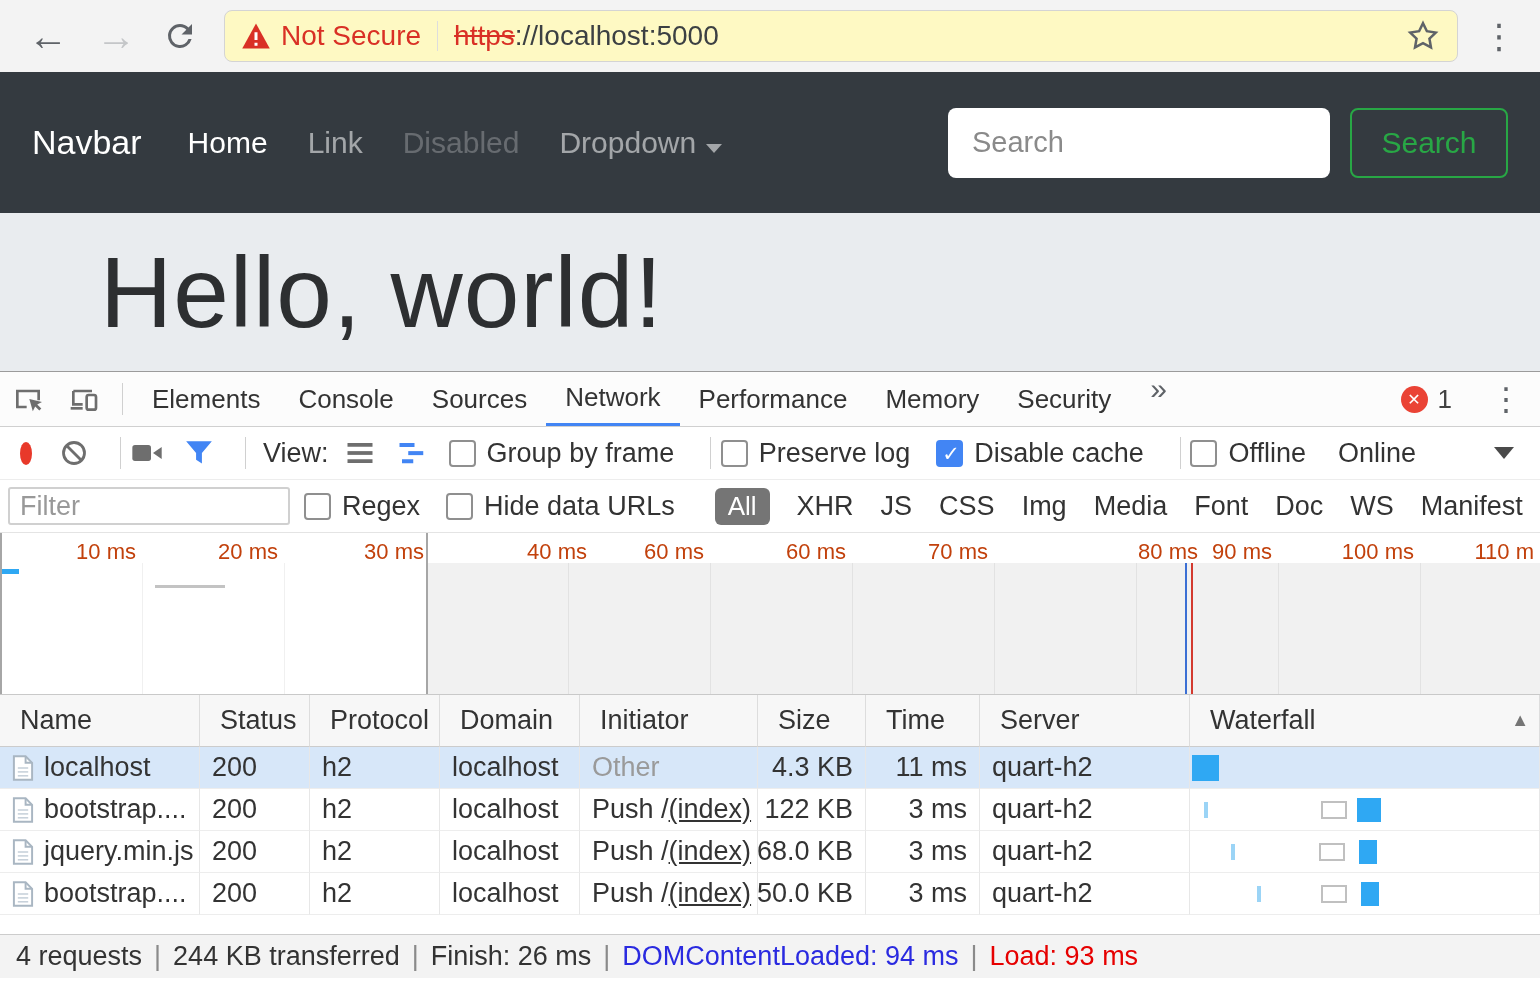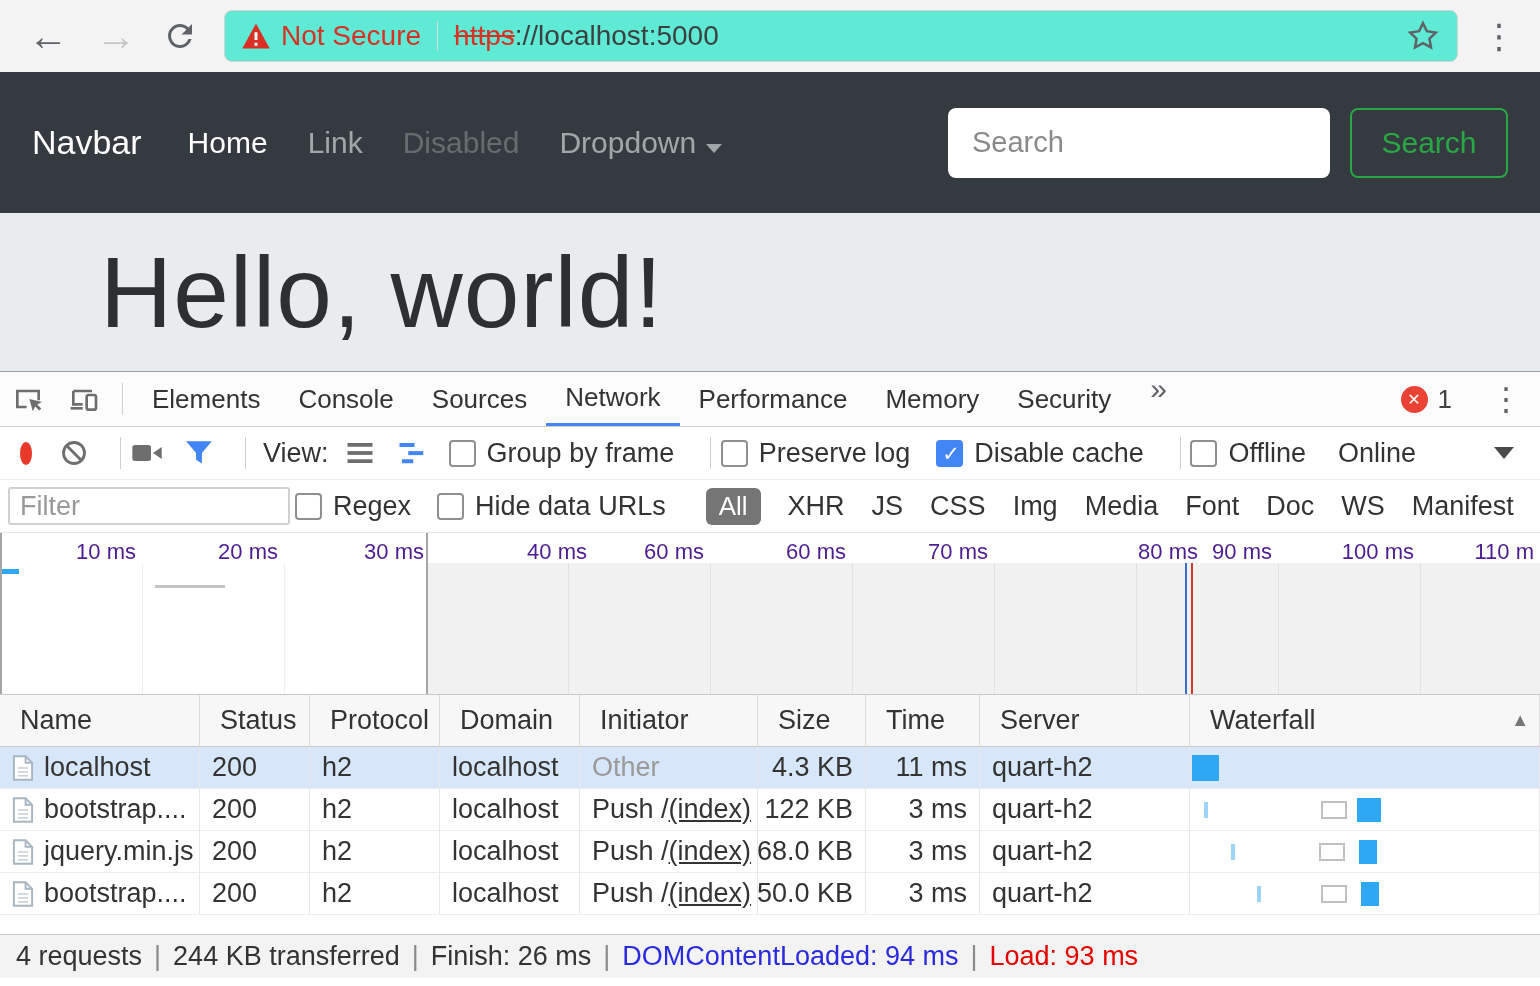"Not Secure" .addr-bar { background: #5eead4 -> #fef9c3 }
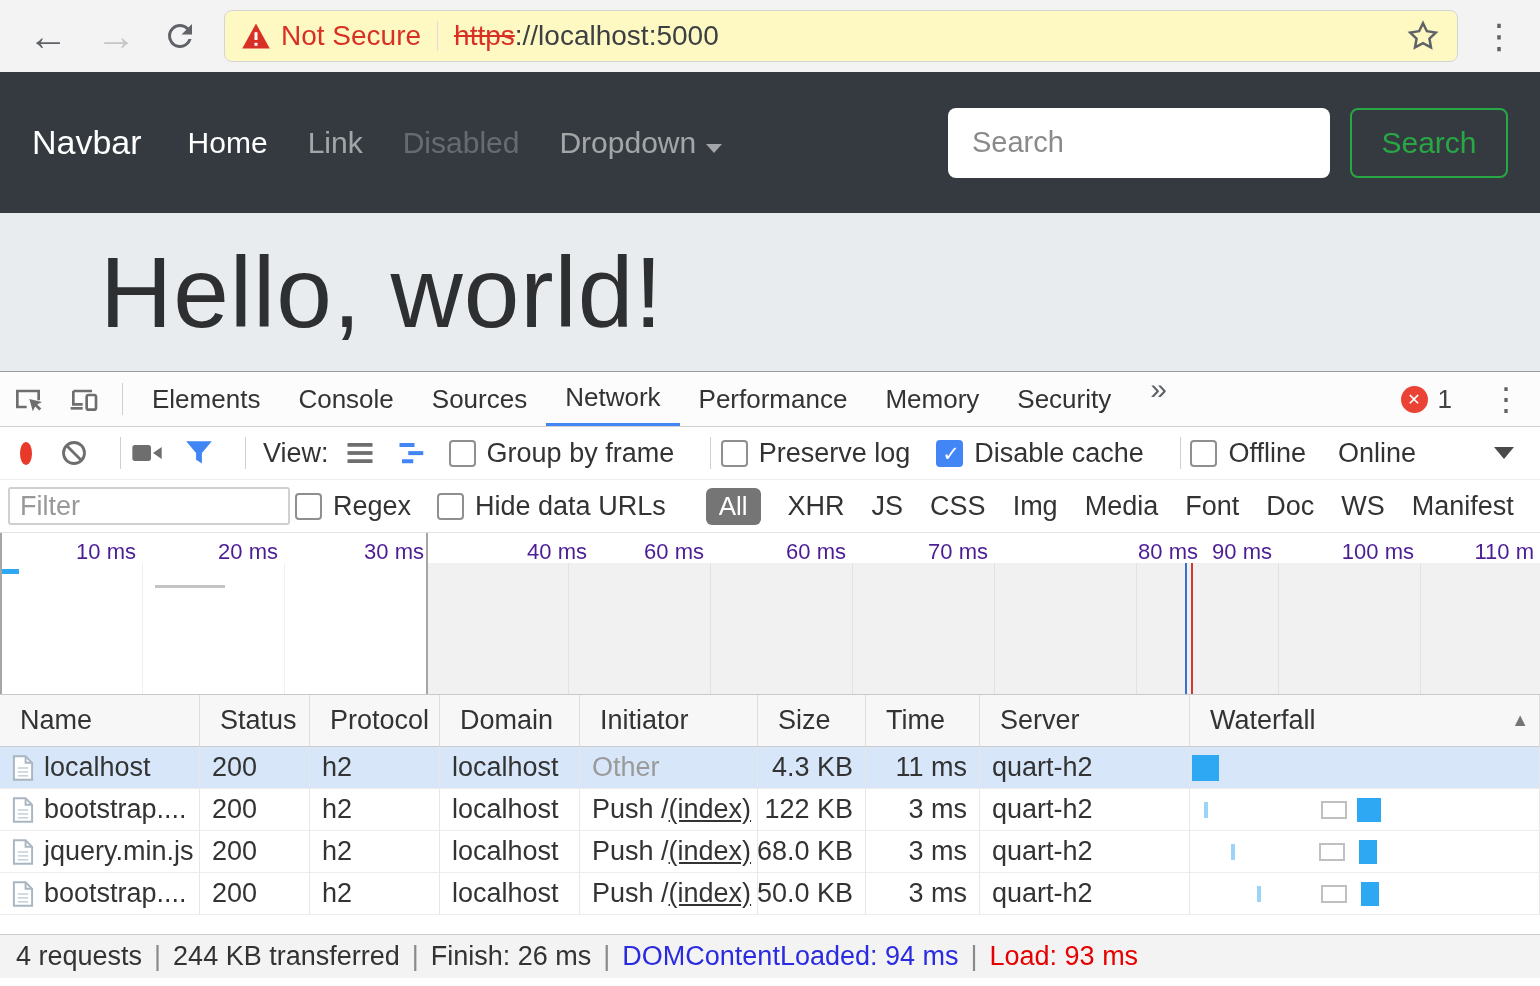"Filter" .filter-input { margin-right: 5px -> 14px }
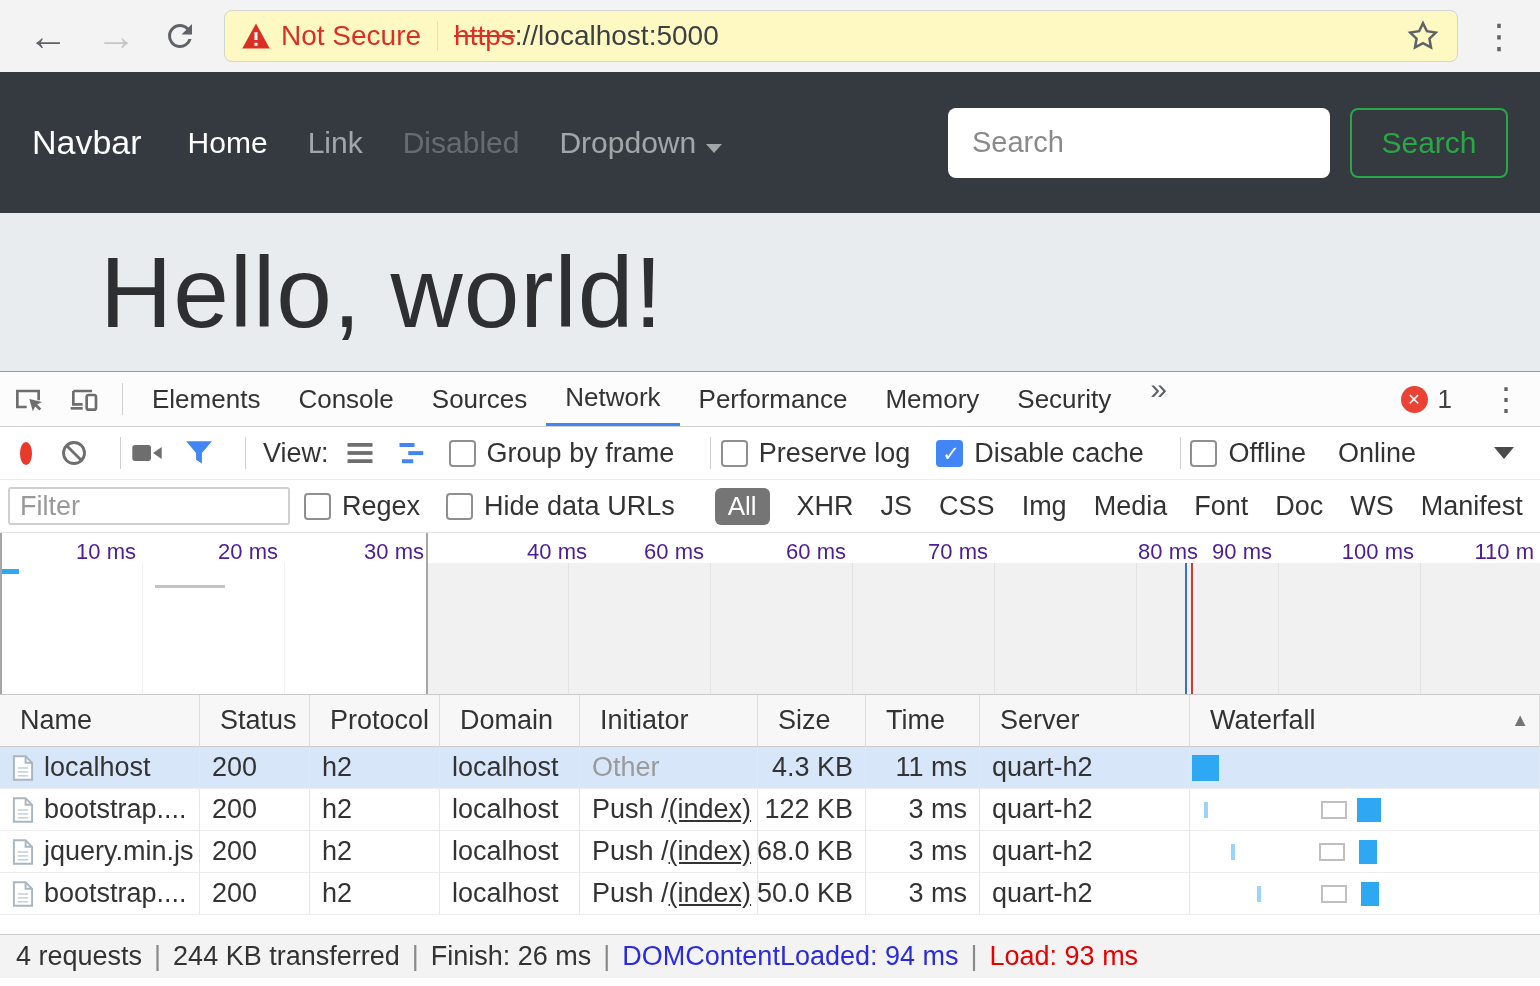"10 ms" .ov-tick { color: #4c1d95 -> #c2410c }
